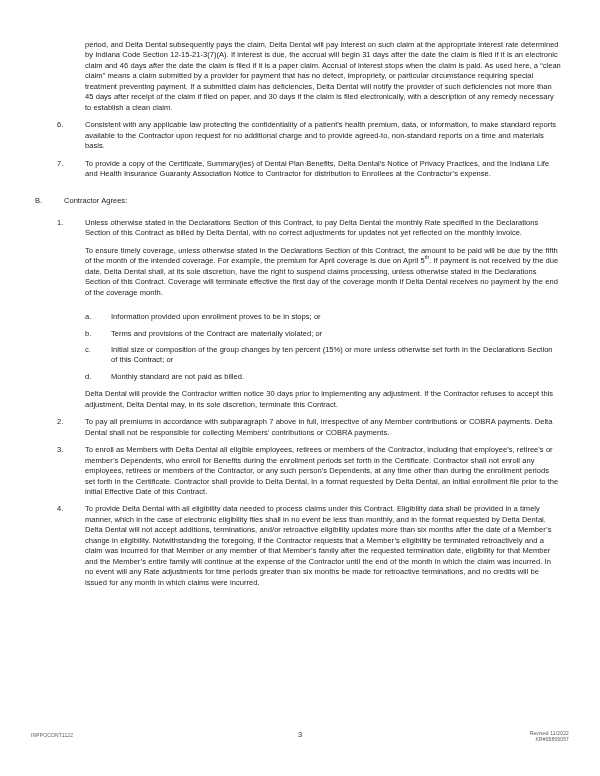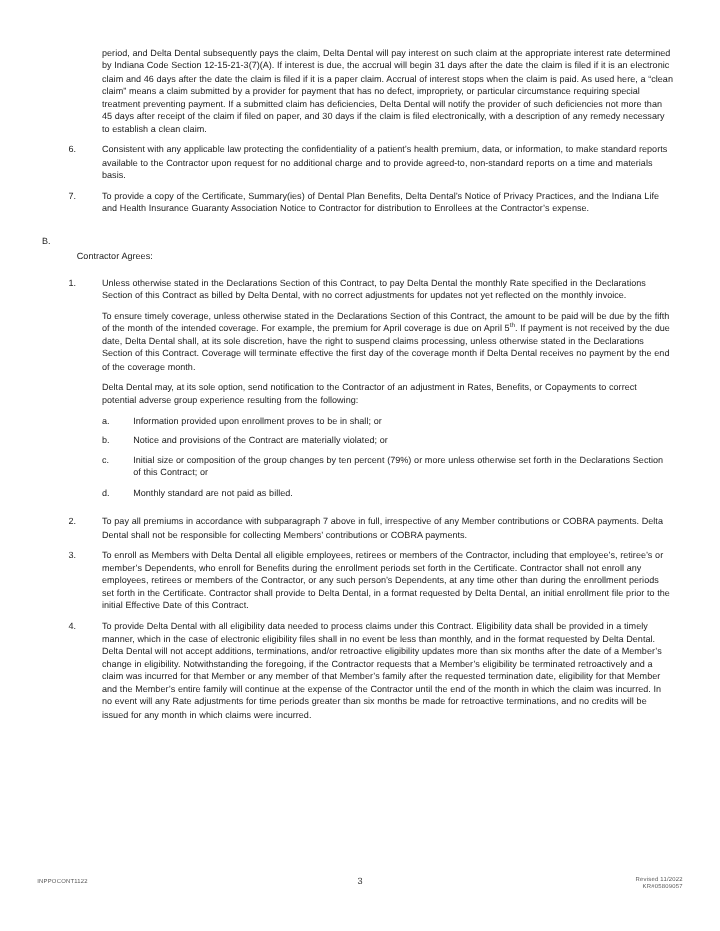"Contractor Agrees:" .sec-body { margin-top: 13px -> none }
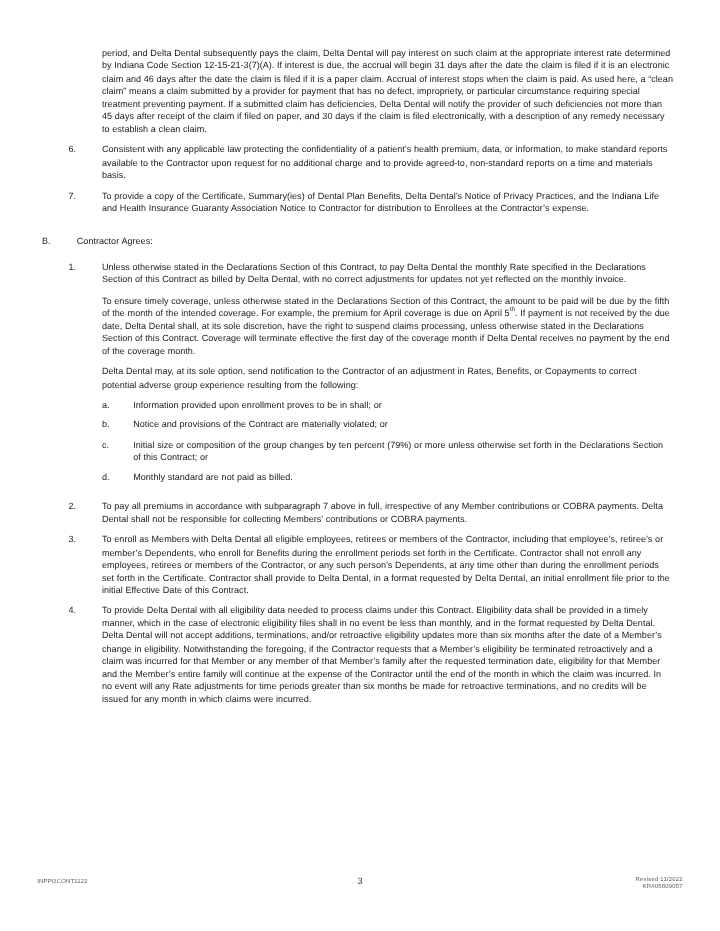"Delta Dental may, at its" p.para { html: <p>Delta Dental may, at its sole option, send notification to the Contractor of an adjustment in Rates, Benefits, or Copayments to correct potential adverse group experience resulting from the following:</p> -> none }
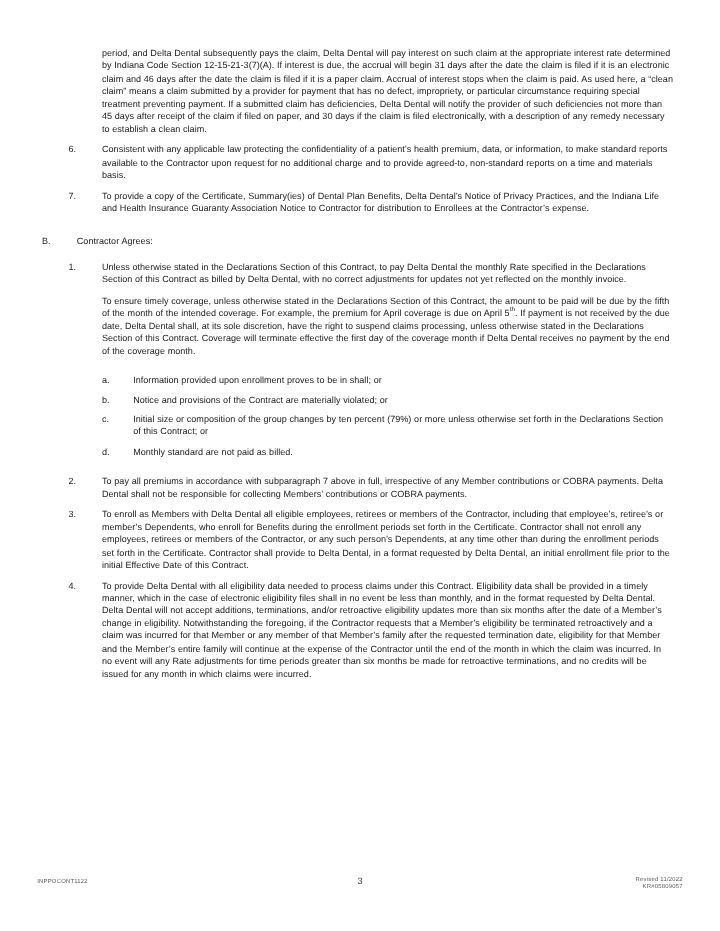"Information provided upon enrollment" div.let-body { text: shall -> stops }
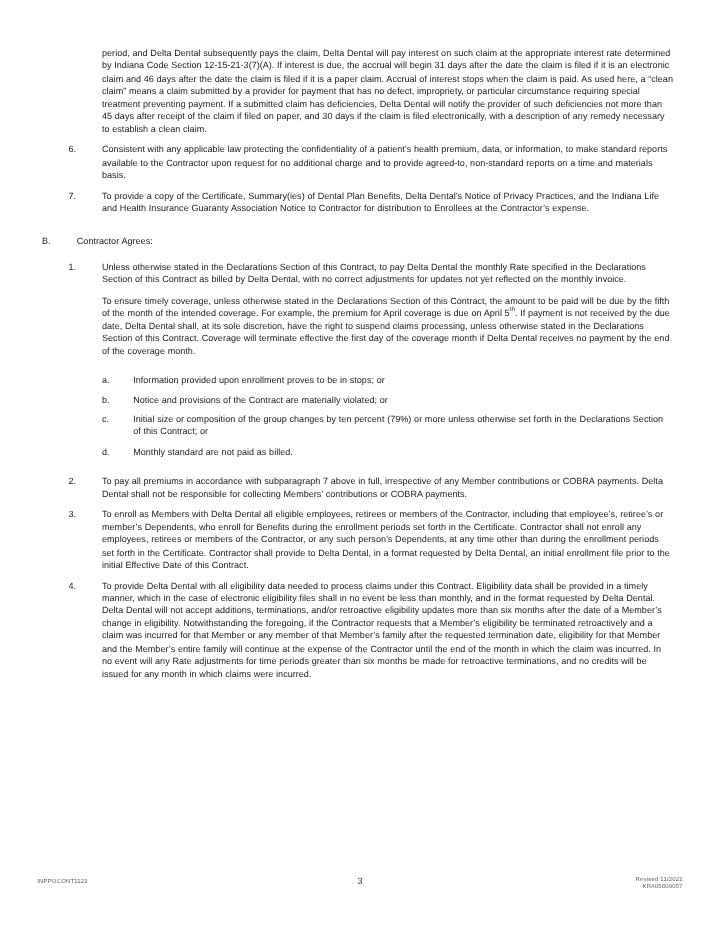"Notice and provisions of the" div.let-body { text: Notice -> Terms }
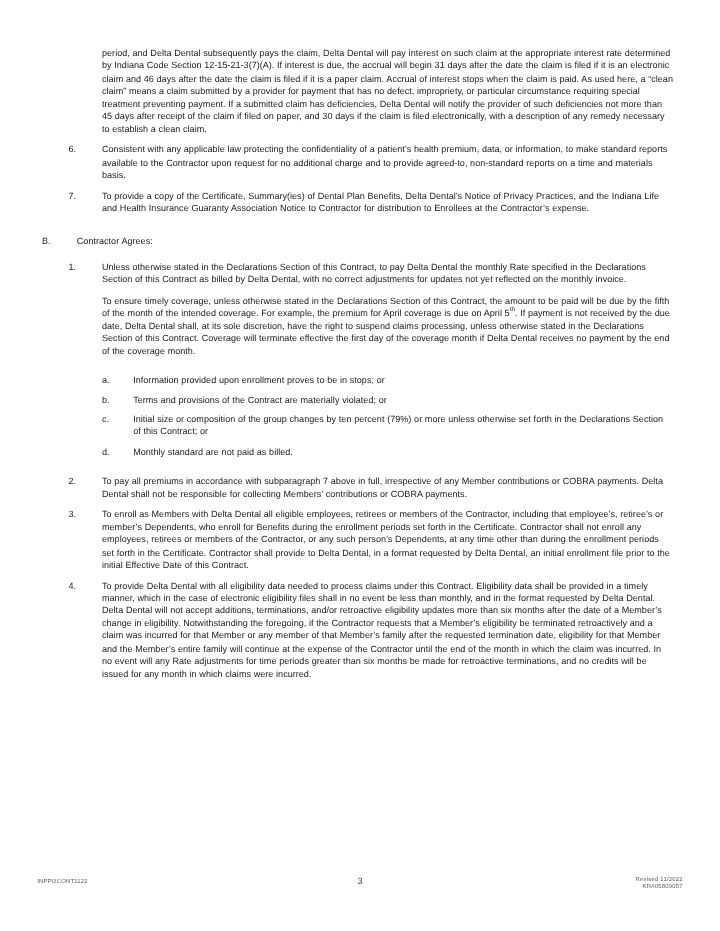"Initial size or composition of" div.let-body { text: 79% -> 15% }
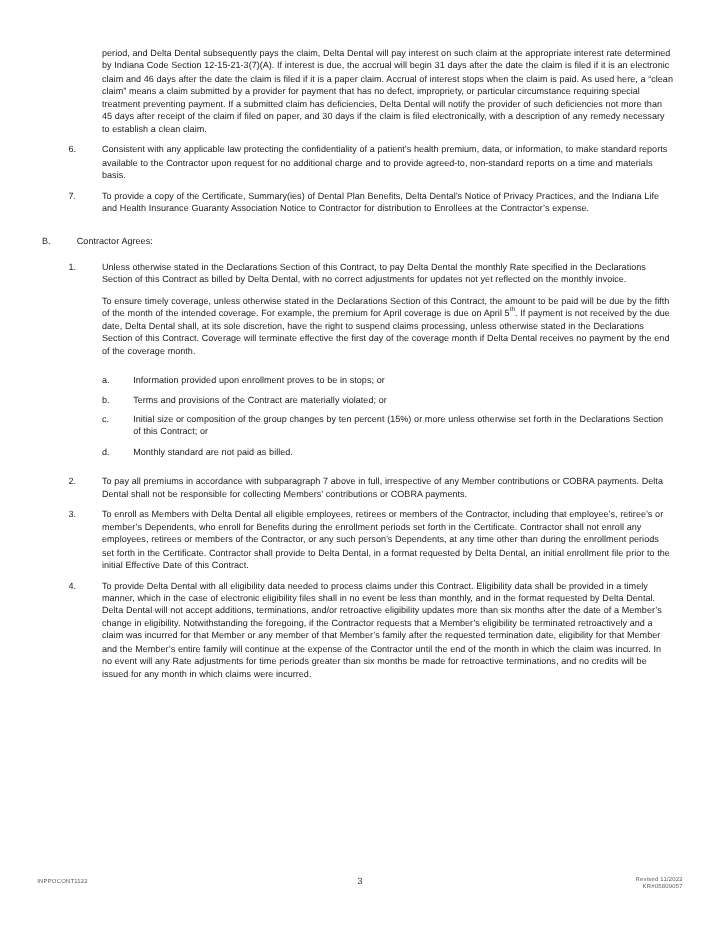"Delta Dental will provide the" p.para { html: none -> <p>Delta Dental will provide the Contractor written notice 30 days prior to implementing any adjustment. If the Contractor refuses to accept this adjustment, Delta Dental may, in its sole discretion, terminate this Contract.</p> }
